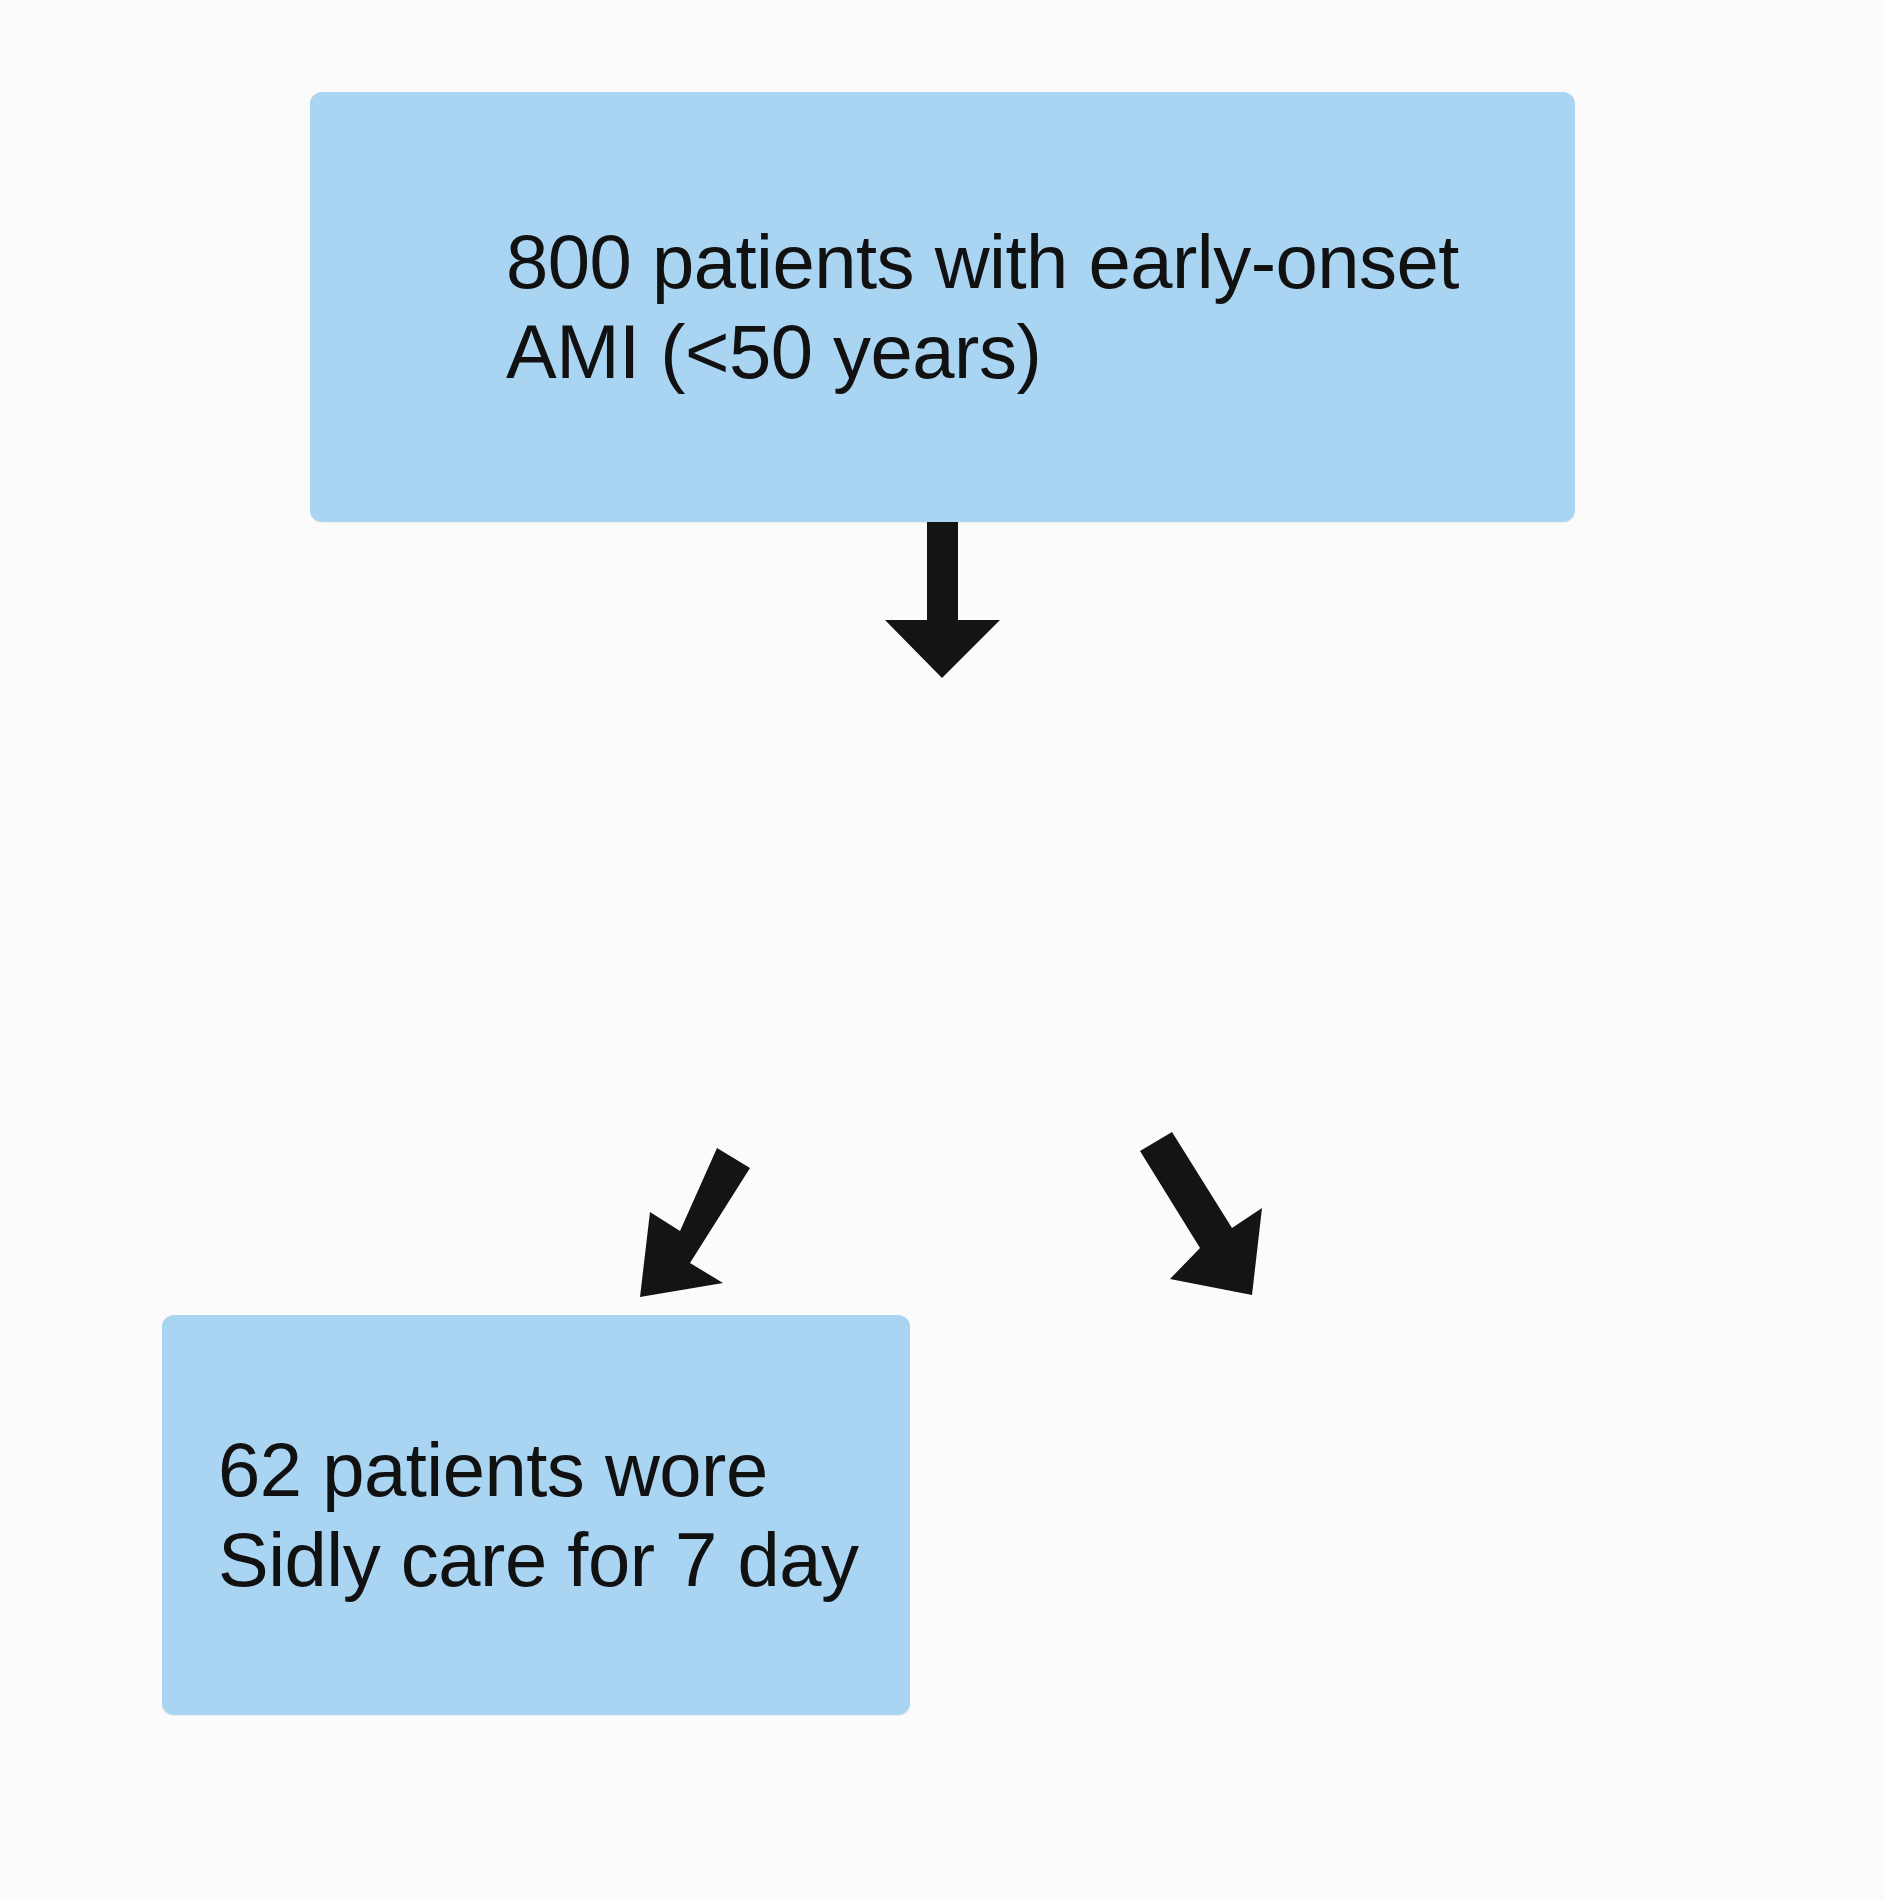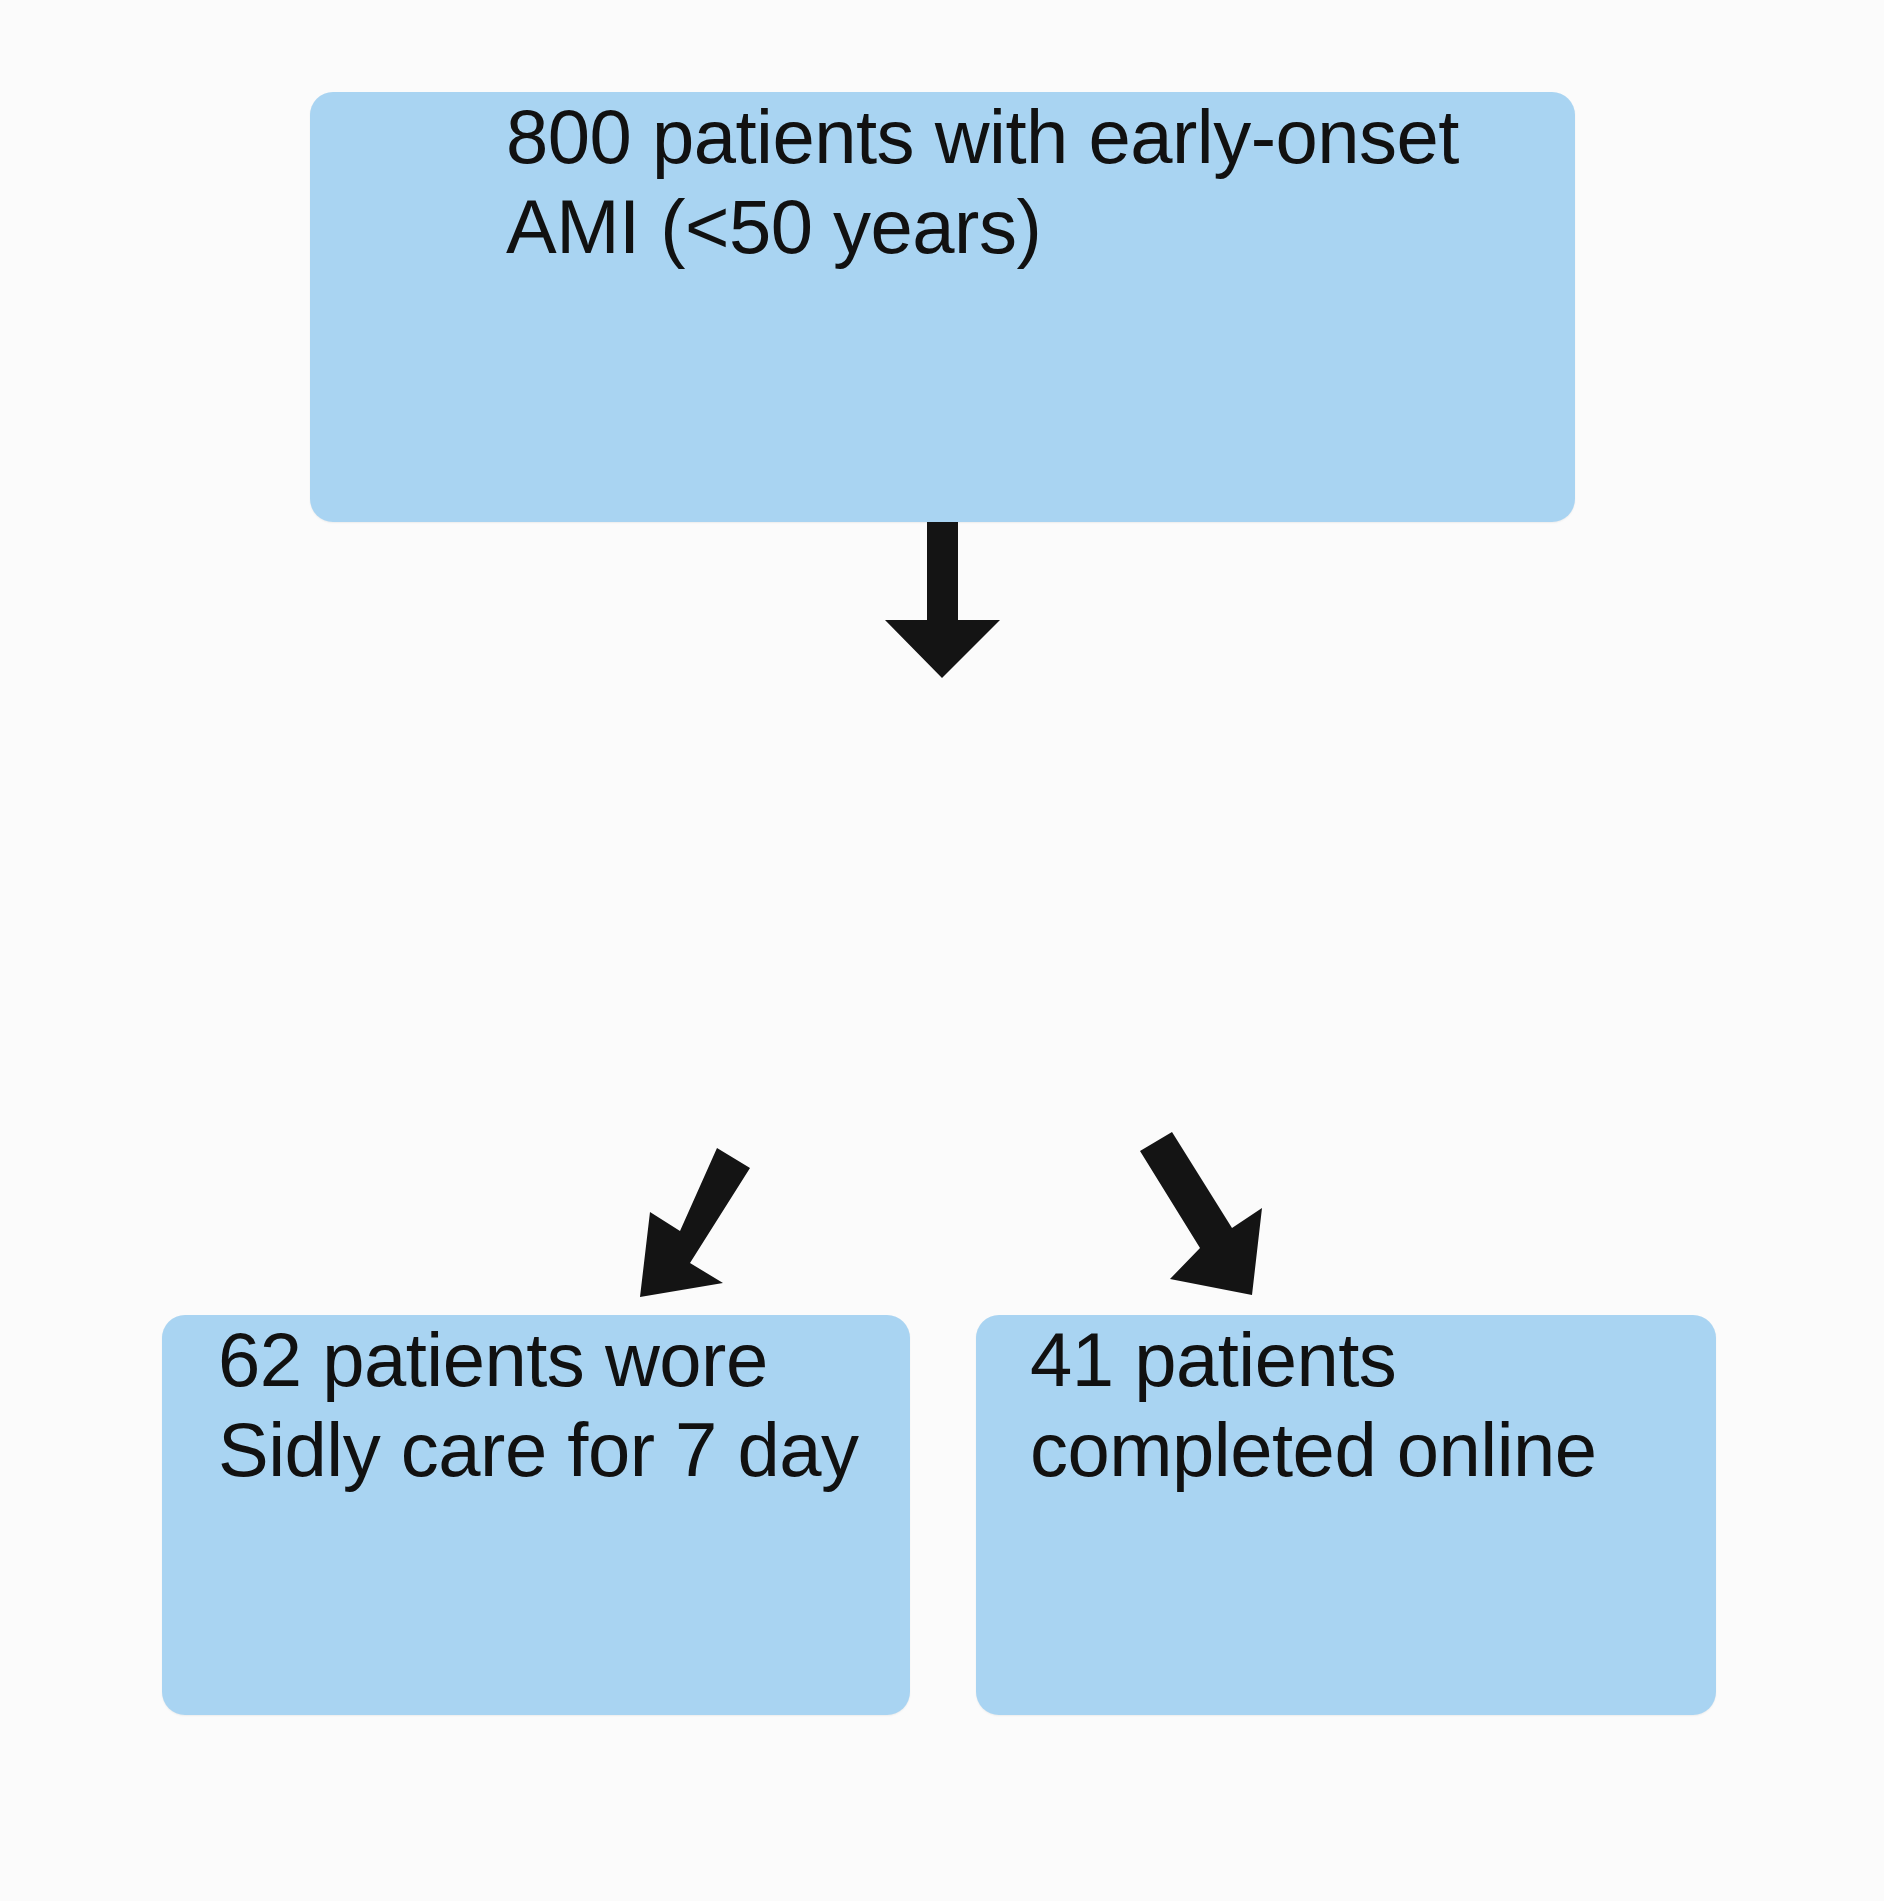"800 patients with early-onset AMI" .node { align-items: none -> center; border-radius: 23px -> 12px }
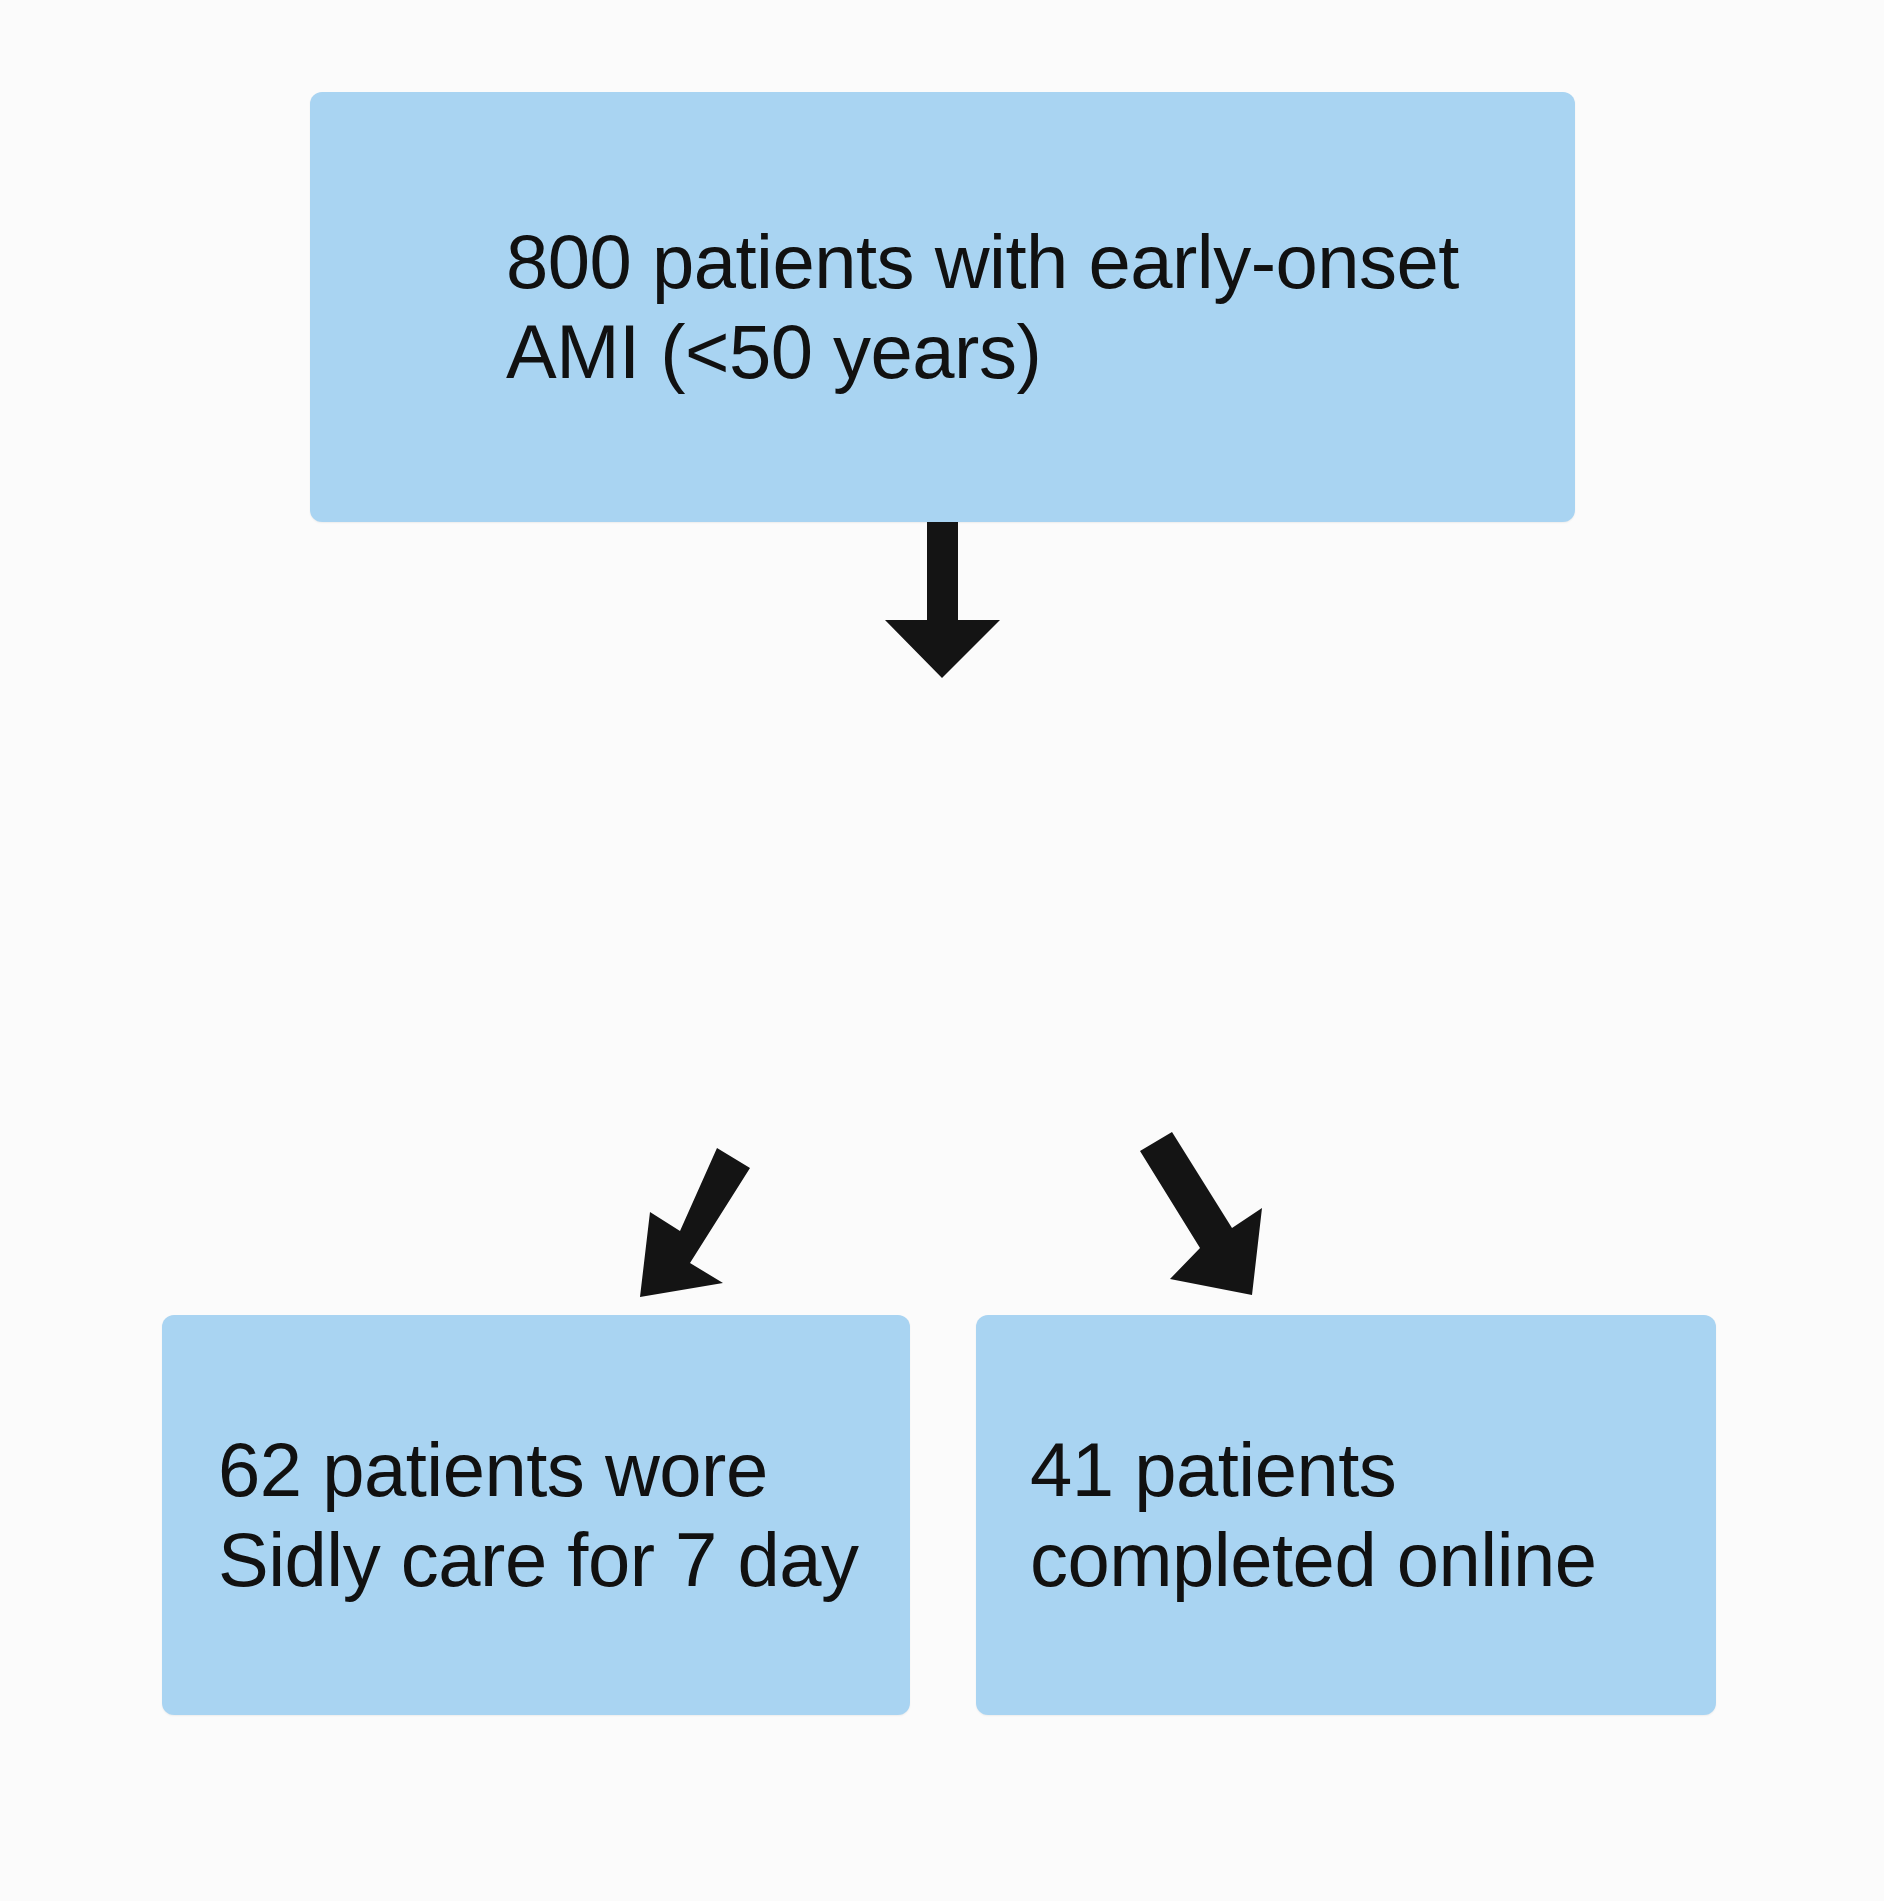"41 patients completed online" div.node { html: <div> <div>41 patients completed online</div> </div> -> none }
